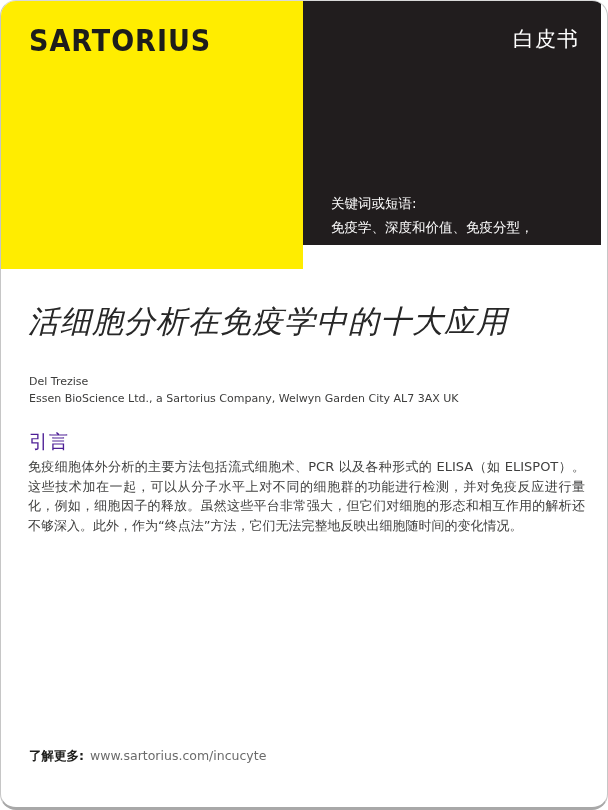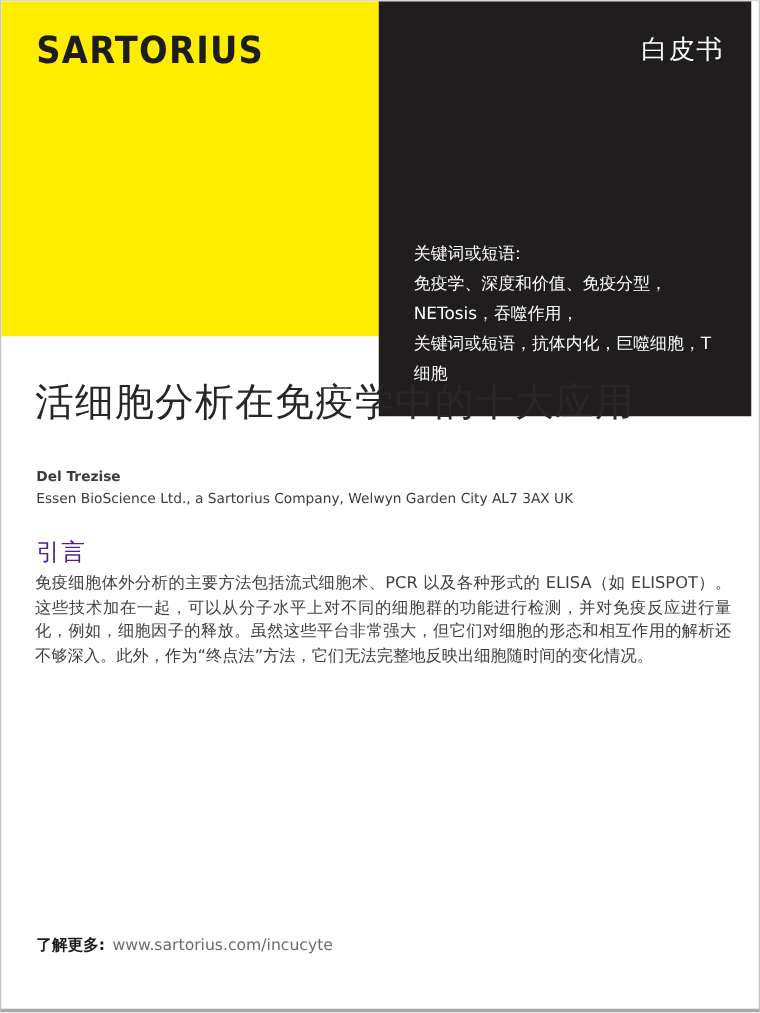"SARTORIUS" .page { border-radius: none -> 16px }
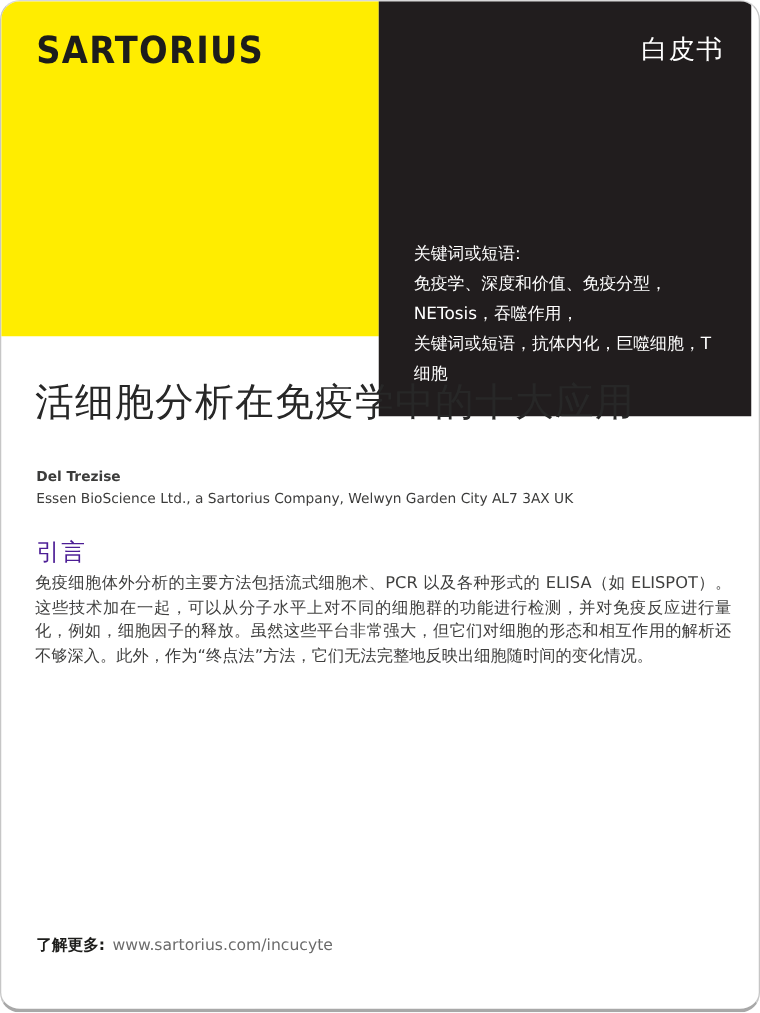"白皮书" .black-block { height: 332px -> 244px }
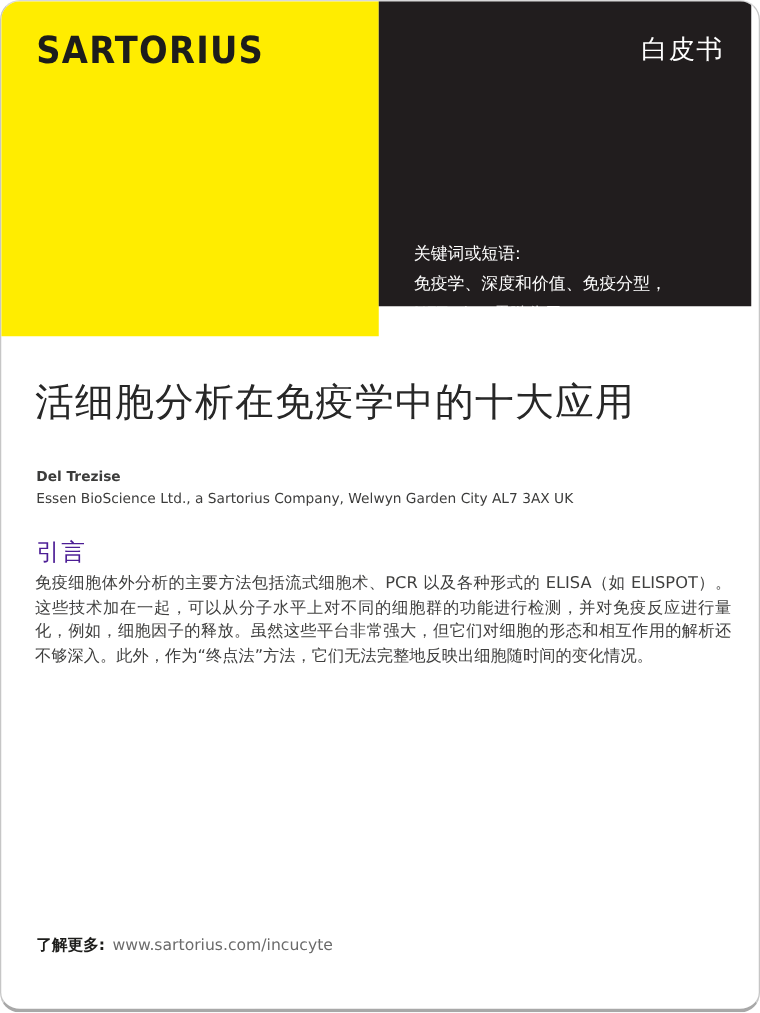"活细胞分析在免疫学中的十大应用" .title { font-style: none -> italic }
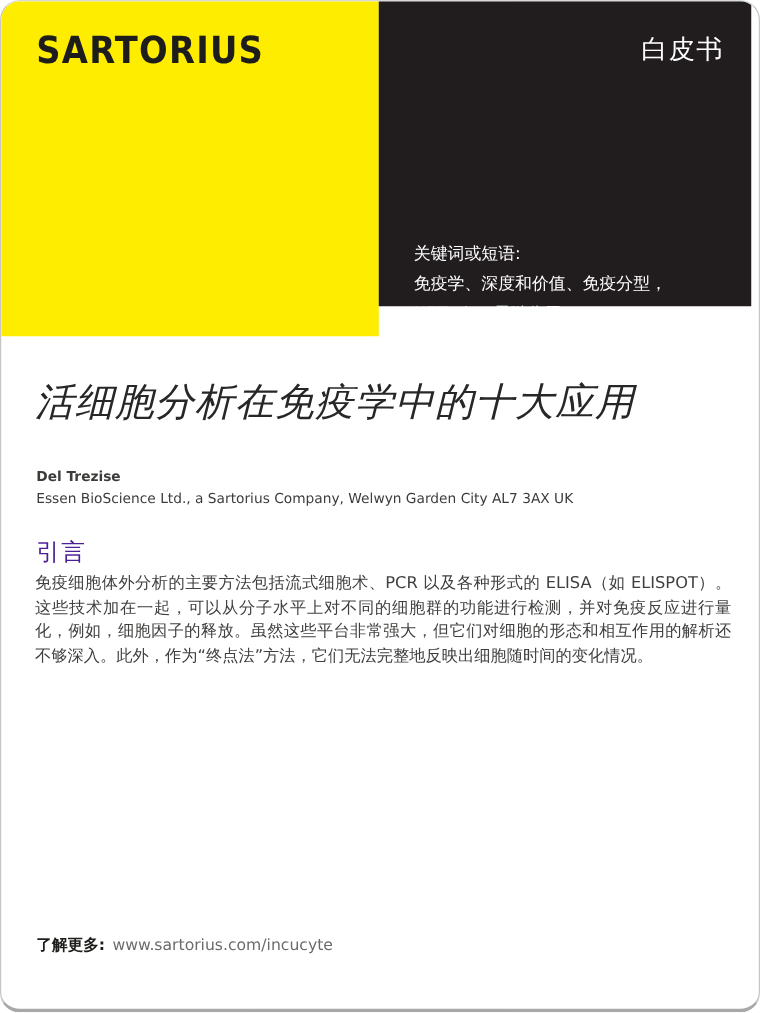"Del Trezise" .author .name { font-weight: 700 -> 400 }
